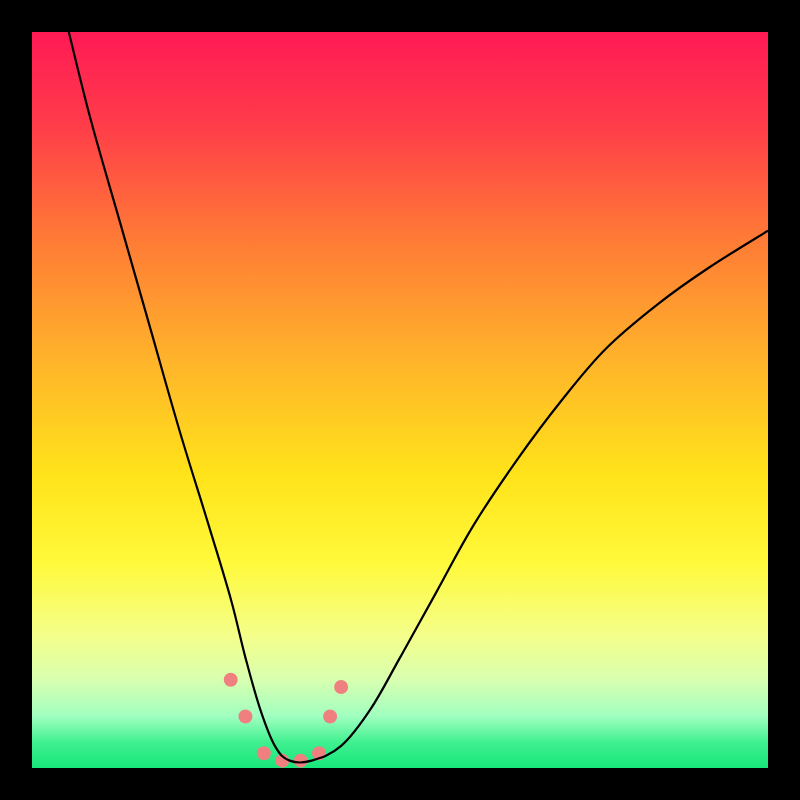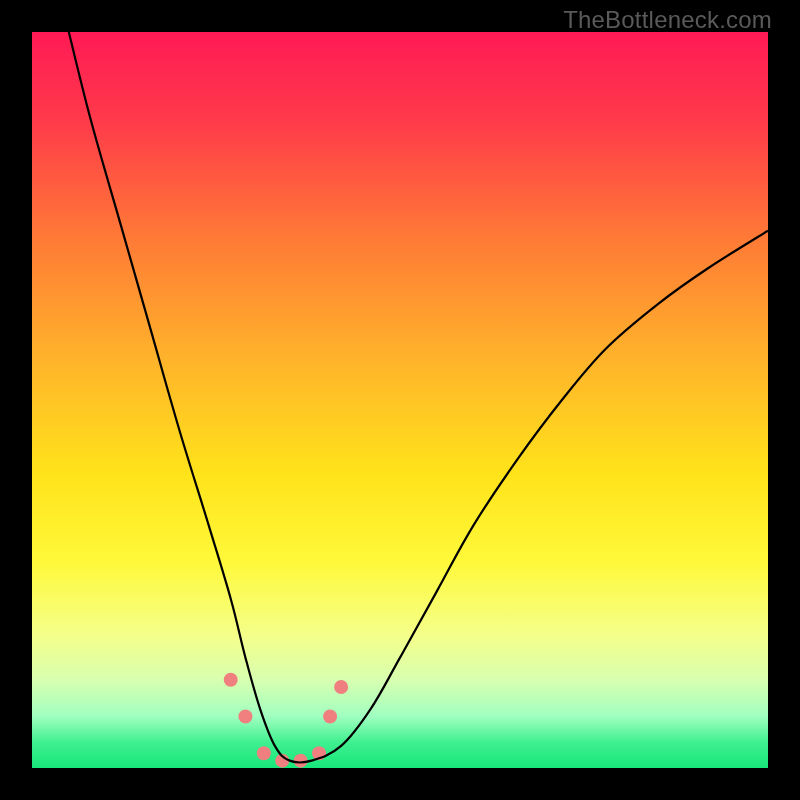"TheBottleneck.com" div.watermark { html: <div>TheBottleneck.com</div> -> none }
